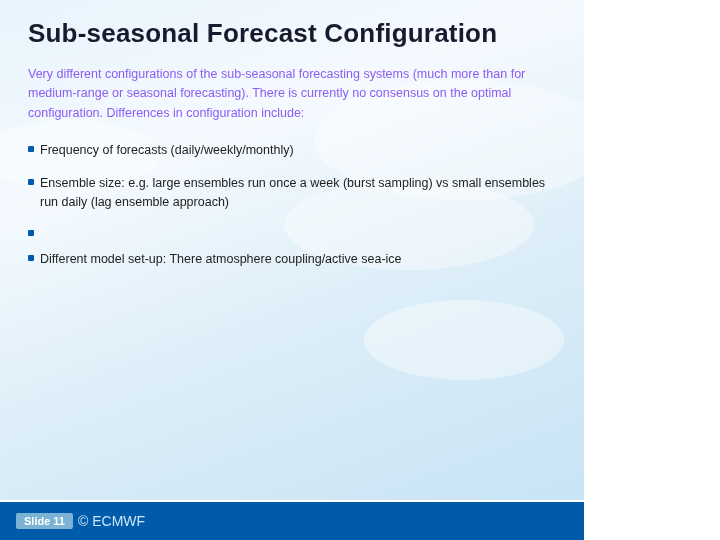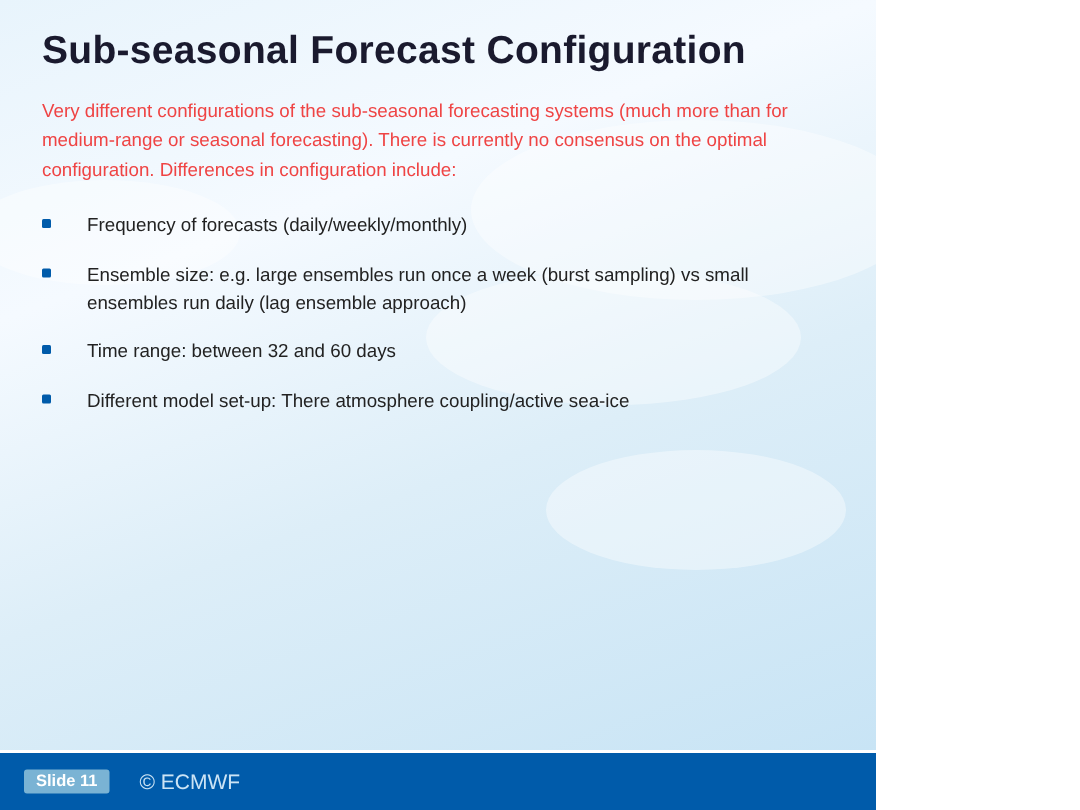"Very different configurations of the" .intro-text { color: #ef4444 -> #8b5cf6 }
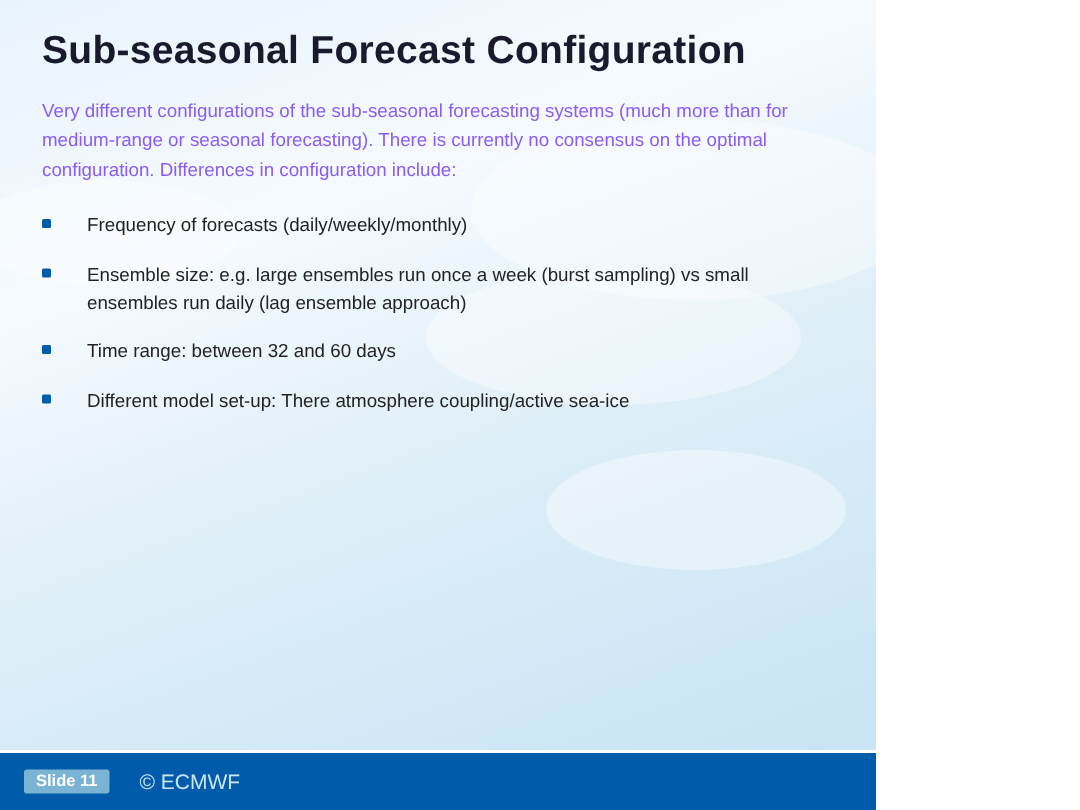"Frequency of forecasts" .bullet-item { gap: 24px -> 6px }
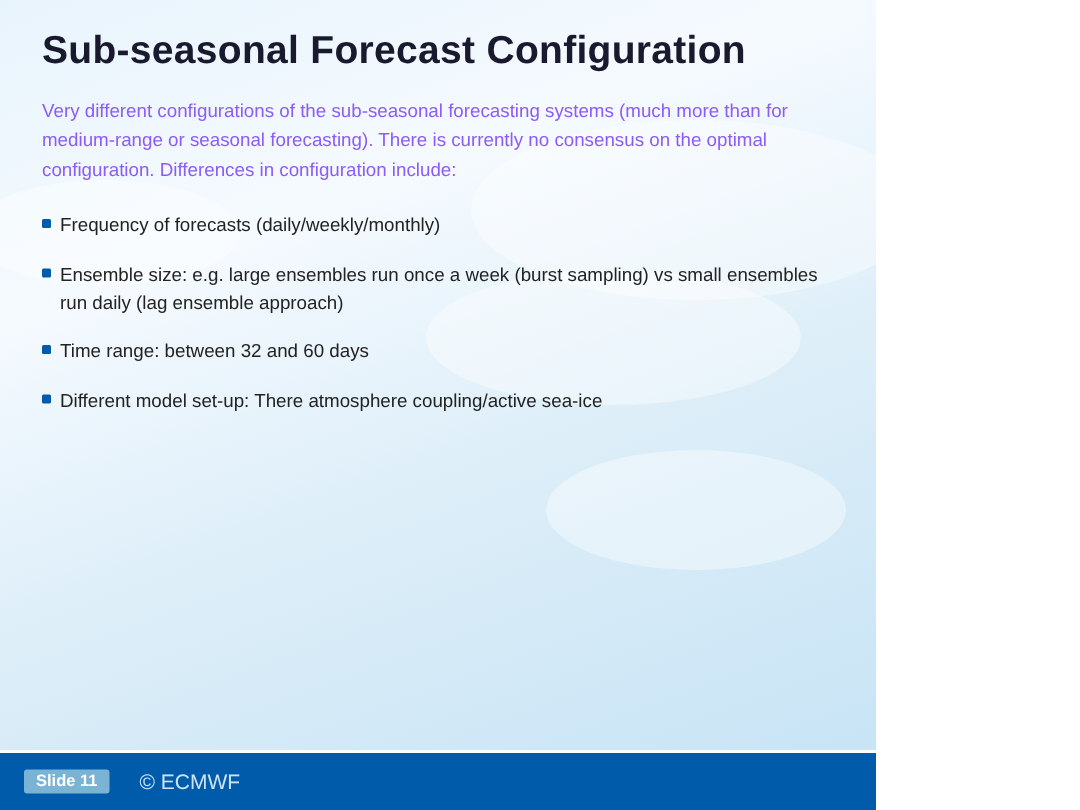"Time range: between 32 and" span { html: <span>Time range: between 32 and 60 days</span> -> none }
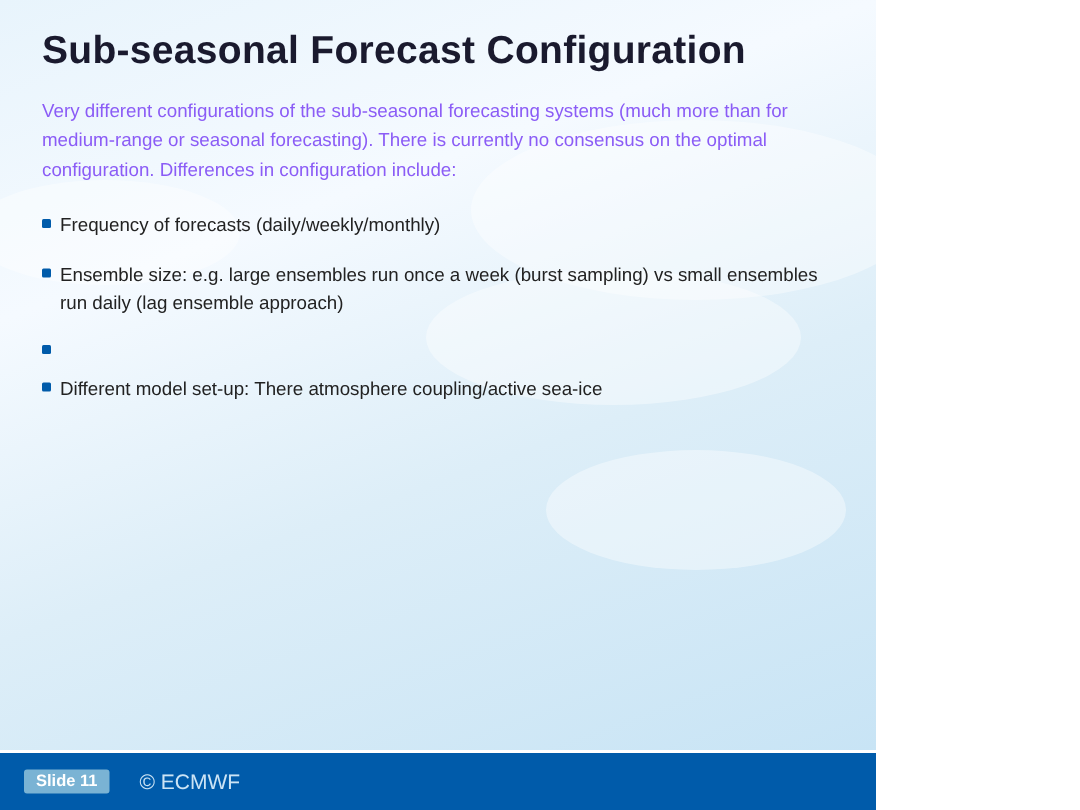"Slide 11" .footer-slide-info { gap: 20px -> 5px }
